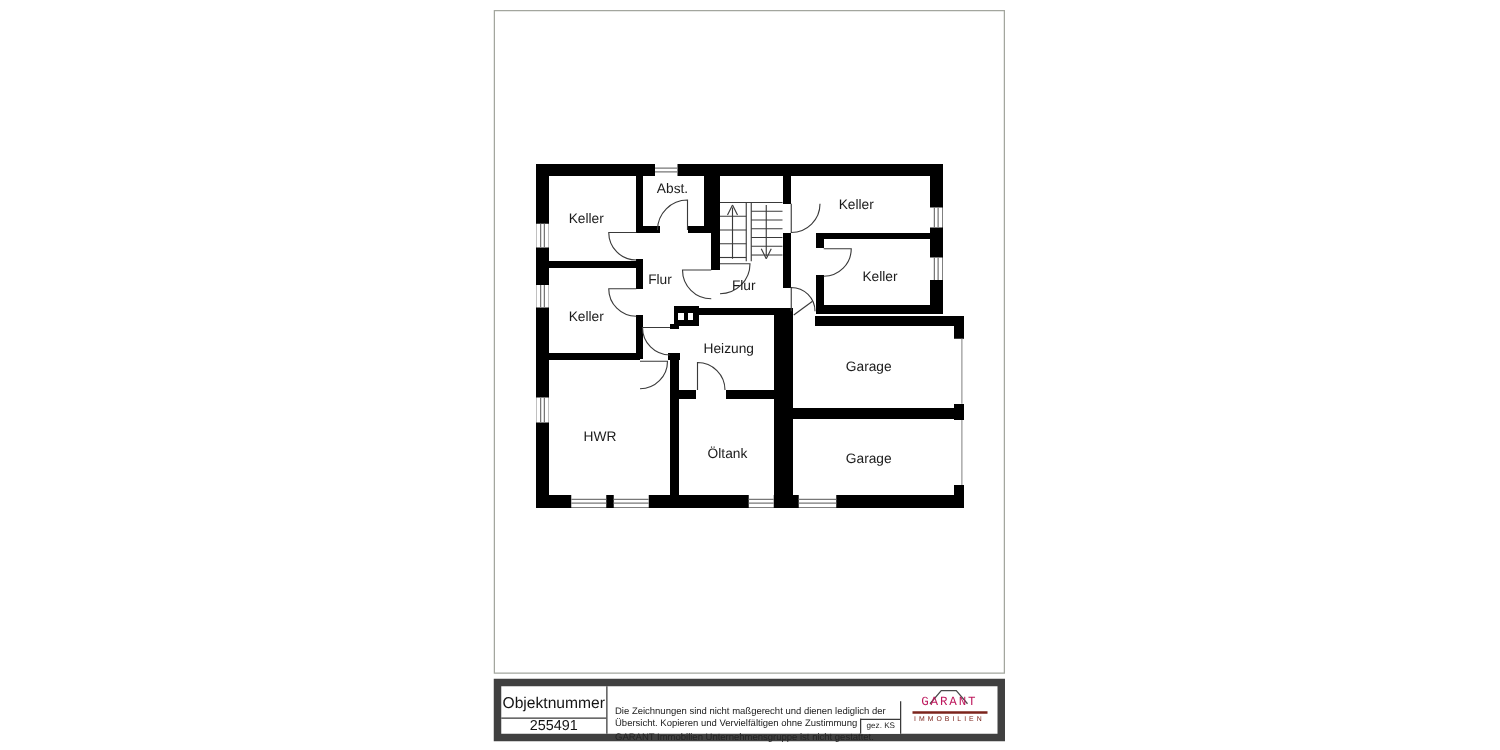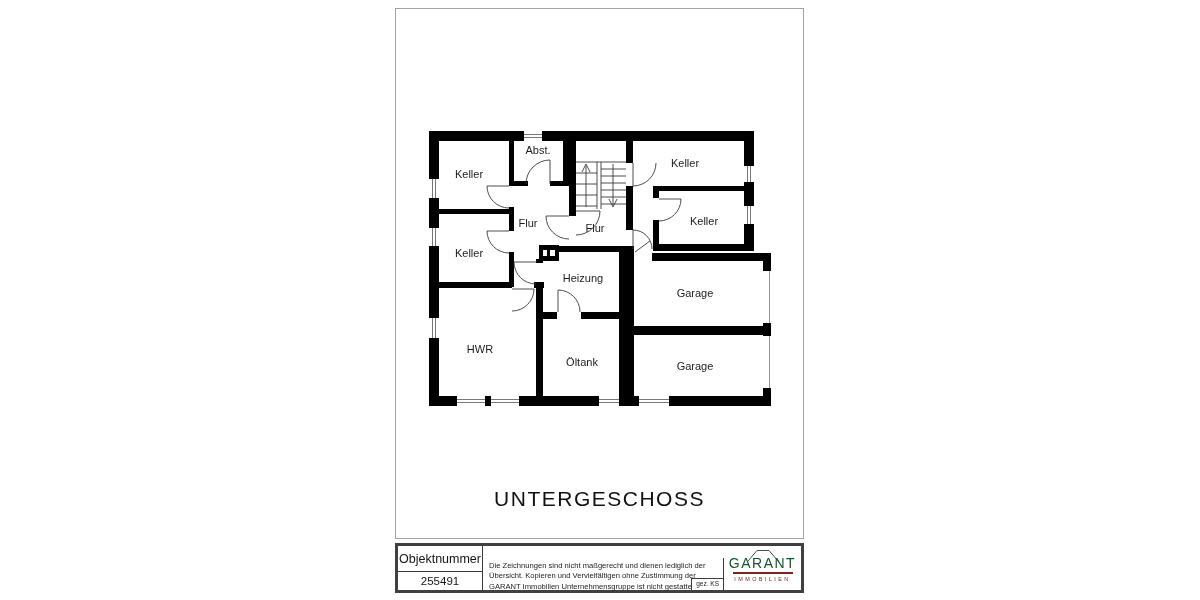"UNTERGESCHOSS" div.plan-title { html: <div>UNTERGESCHOSS</div> -> none }
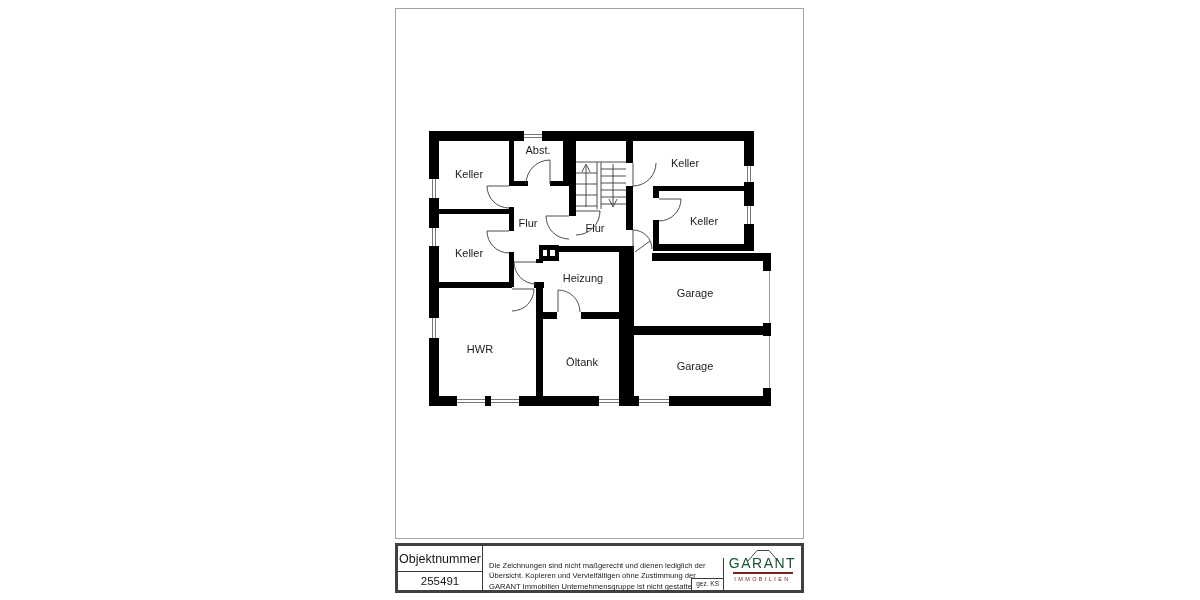"Objektnummer" .titleblock { border: 3px solid #404040 -> 6px solid #404040 }
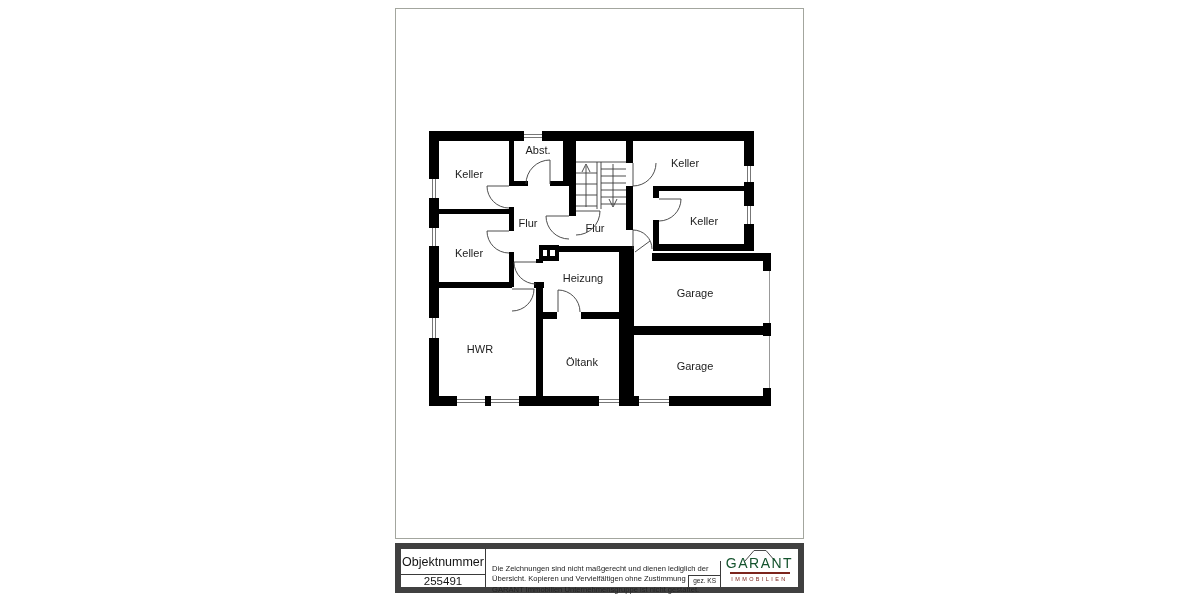"GARANT" .logo-name { color: #14532d -> #be185d; font-family: Liberation Sans, sans-serif -> Liberation Mono, monospace; font-size: 14px -> 10px }
